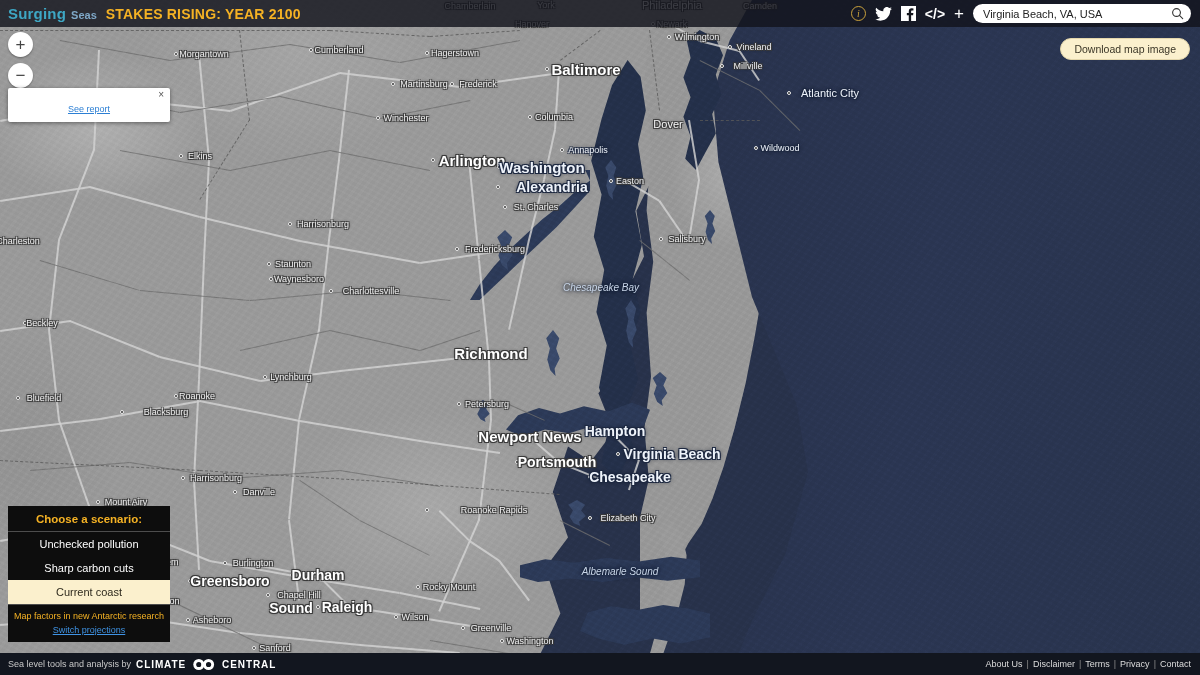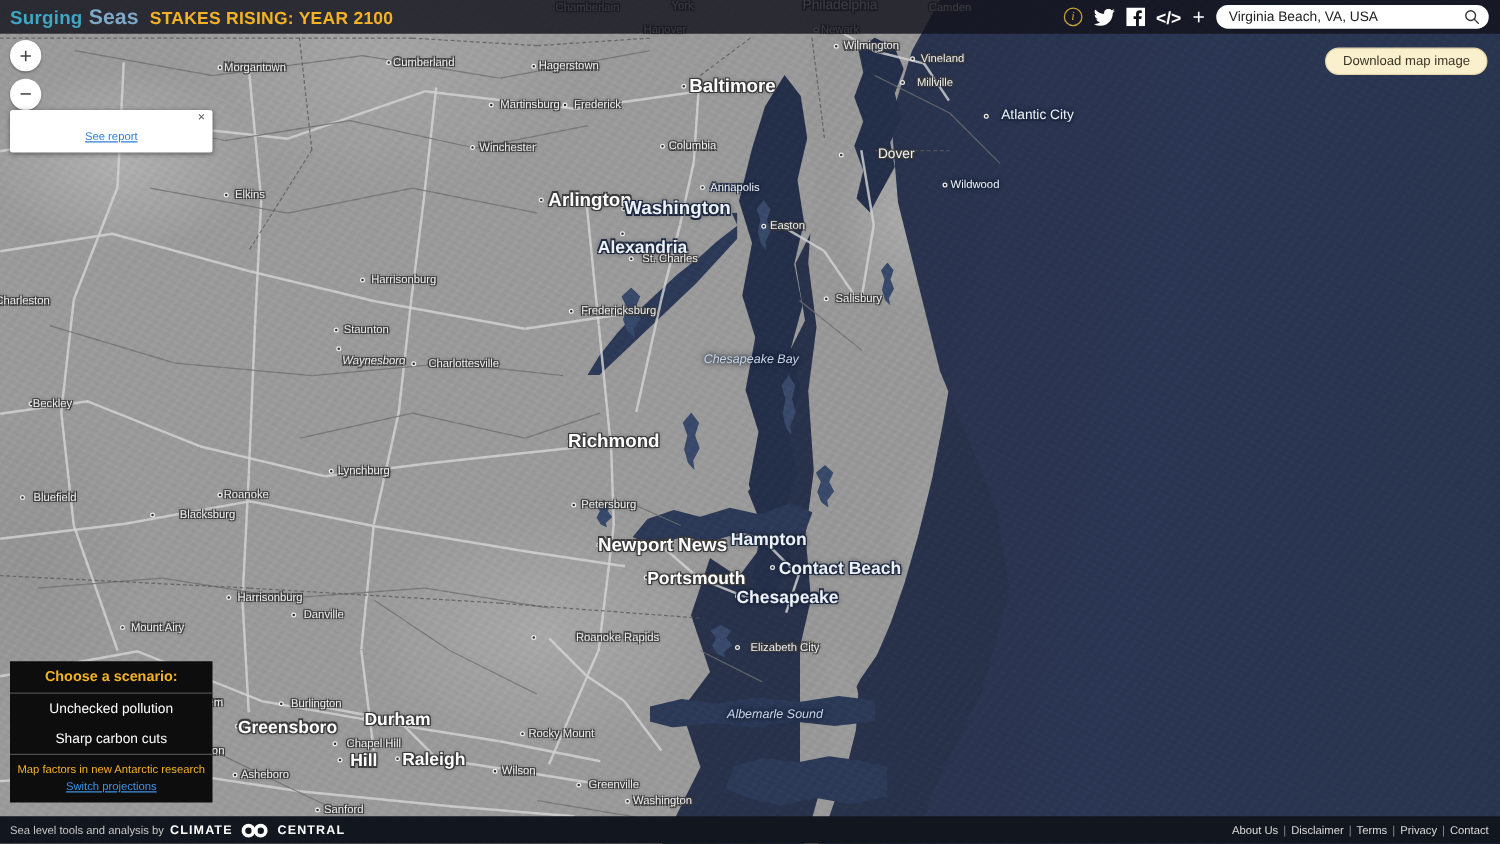"Seas" #brand .seas { font-size: 17px -> 11px }
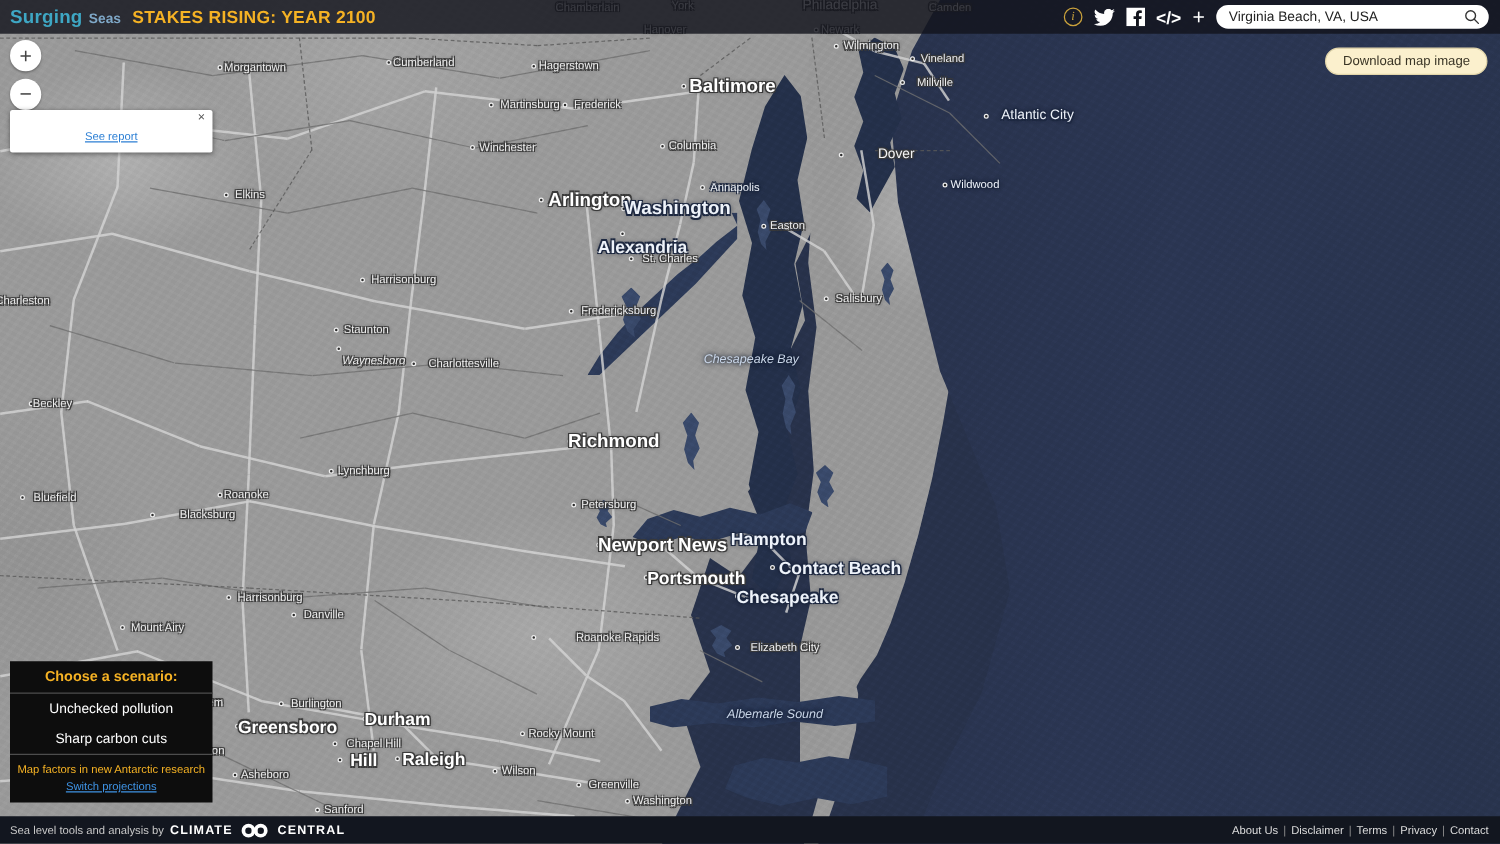"Dover" div.label { left: 717px -> 668px }
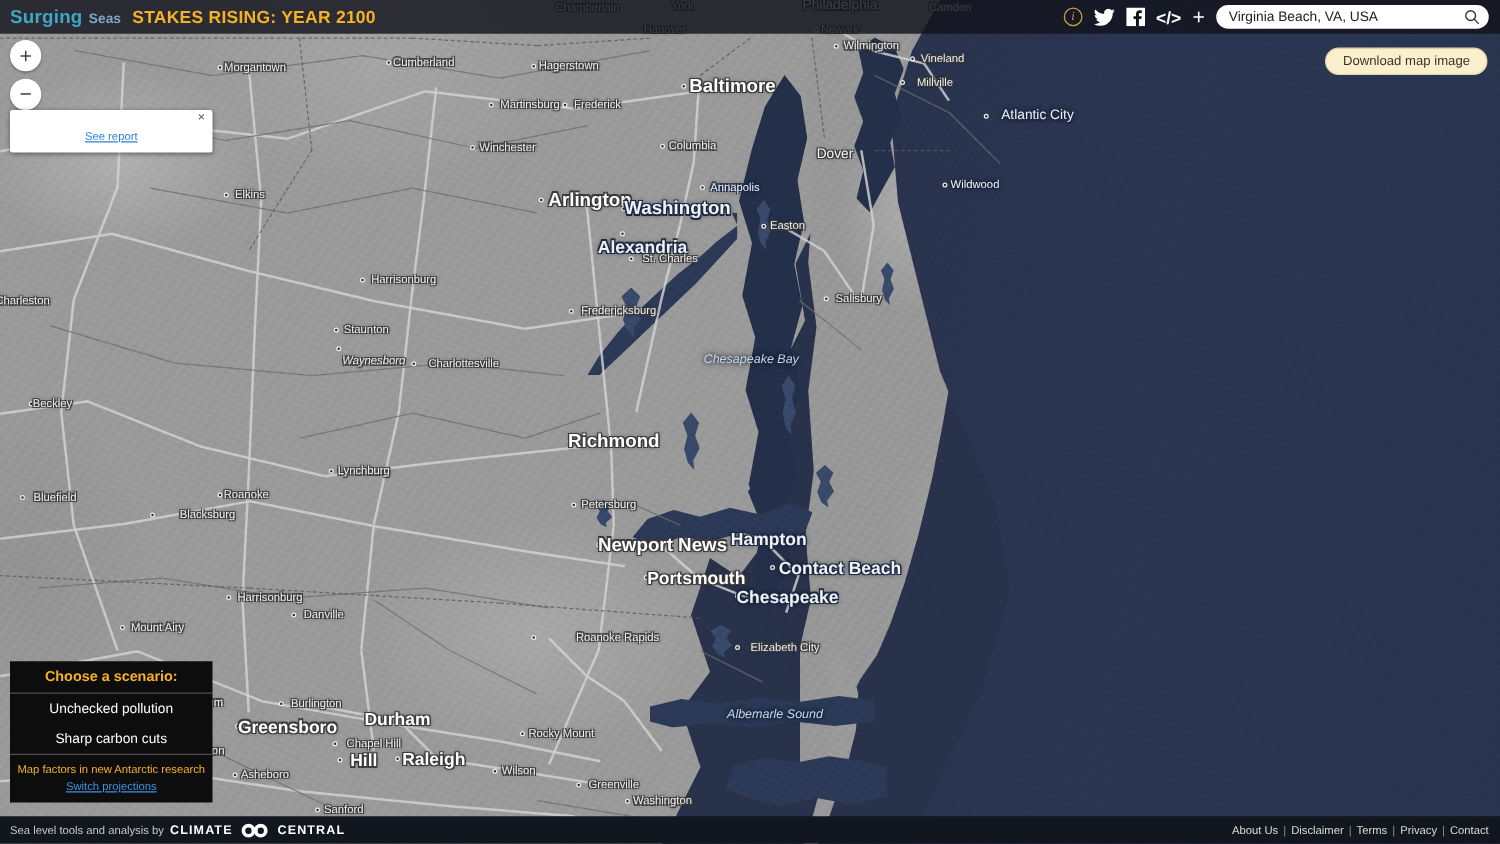"Alexandria" div.label { left: 514px -> 552px; margin-top: 10px -> none }
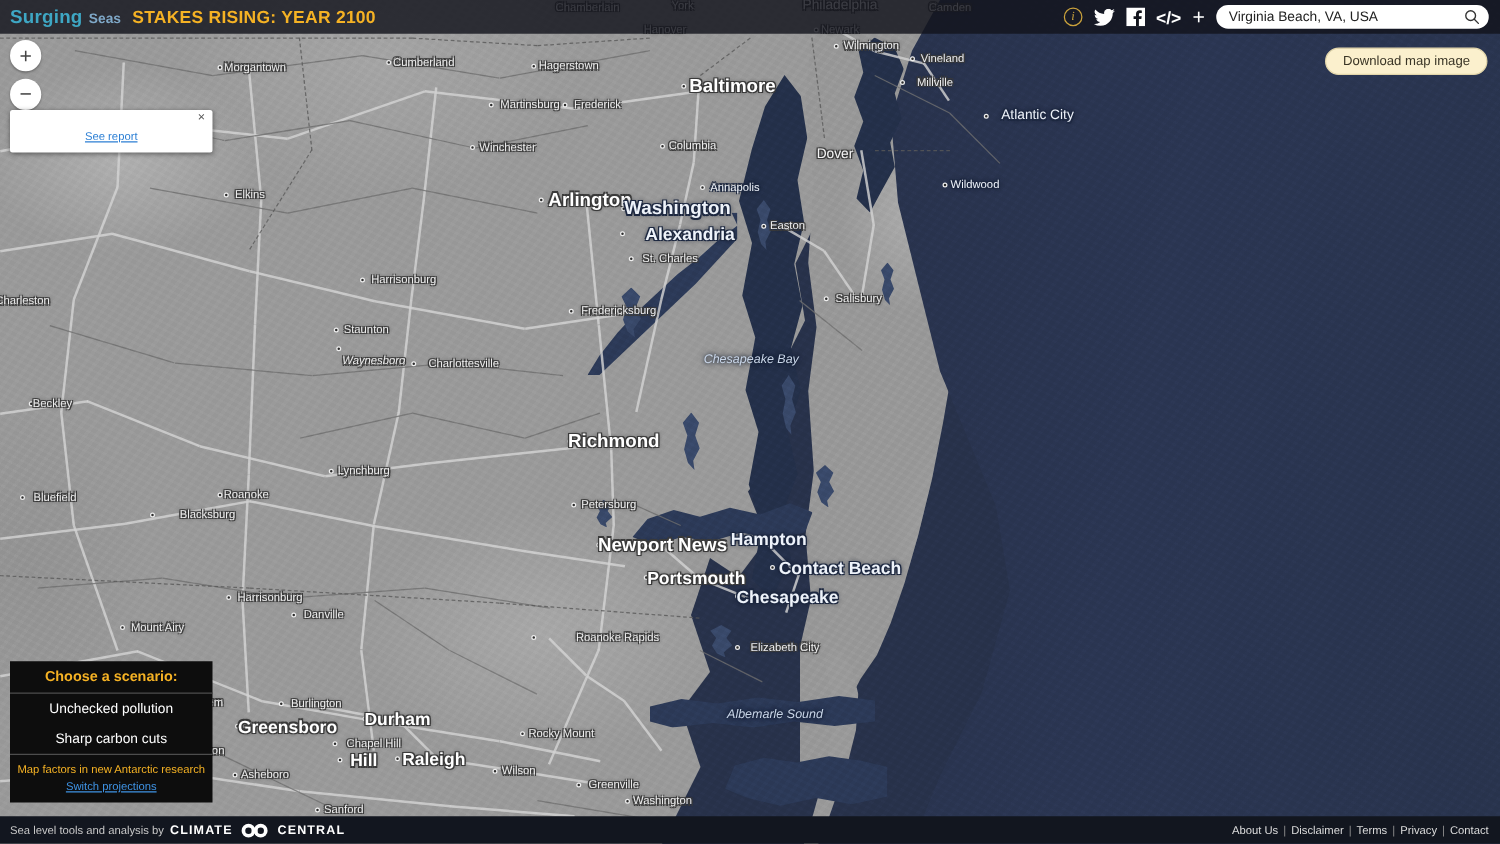"Waynesboro" div.label { font-style: italic -> none; top: 289px -> 279px }
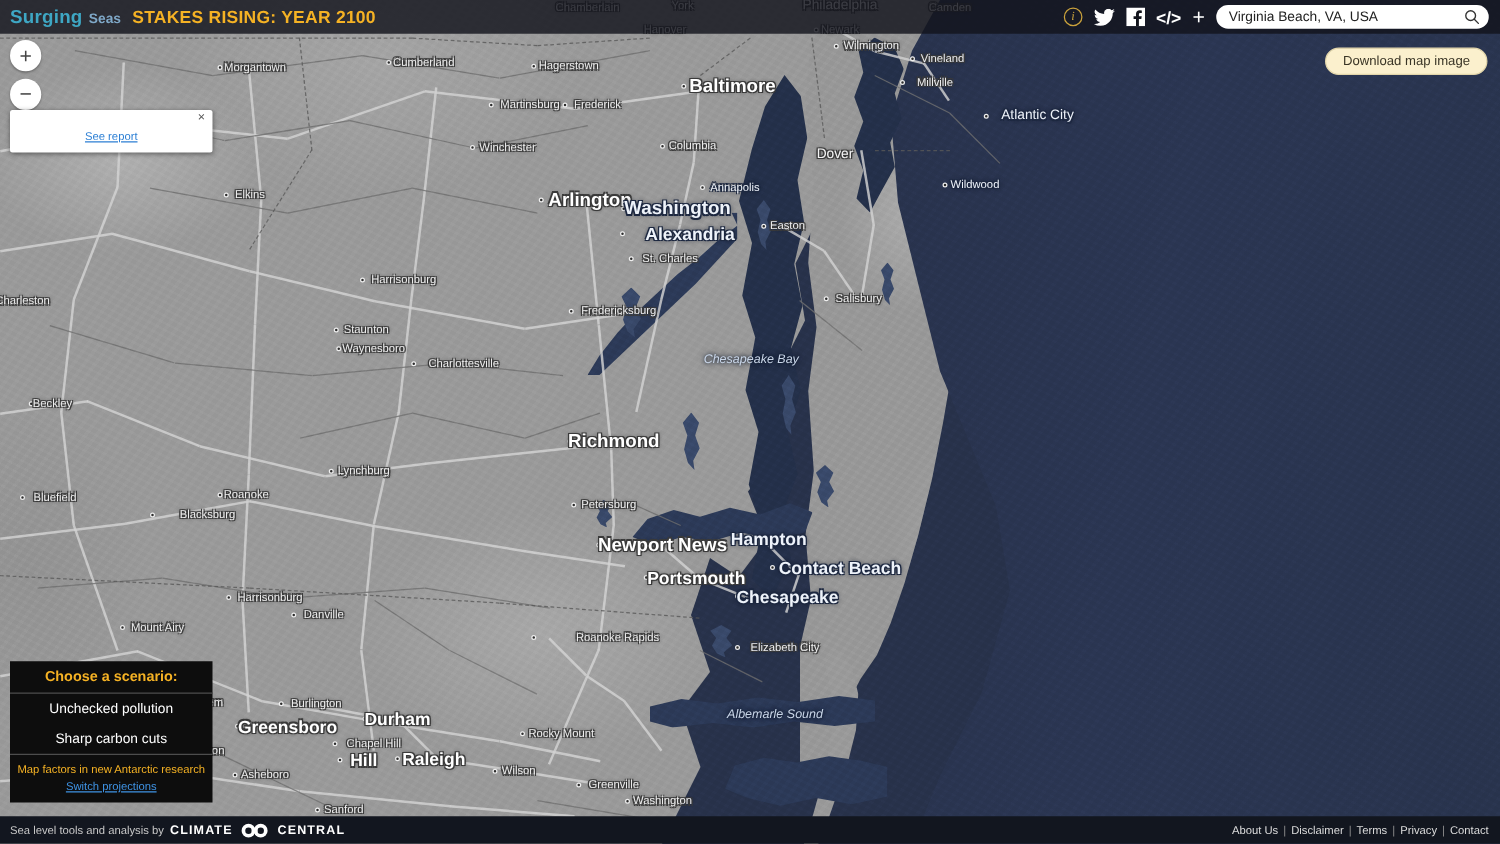"Contact Beach" div.label { text: Contact -> Virginia }
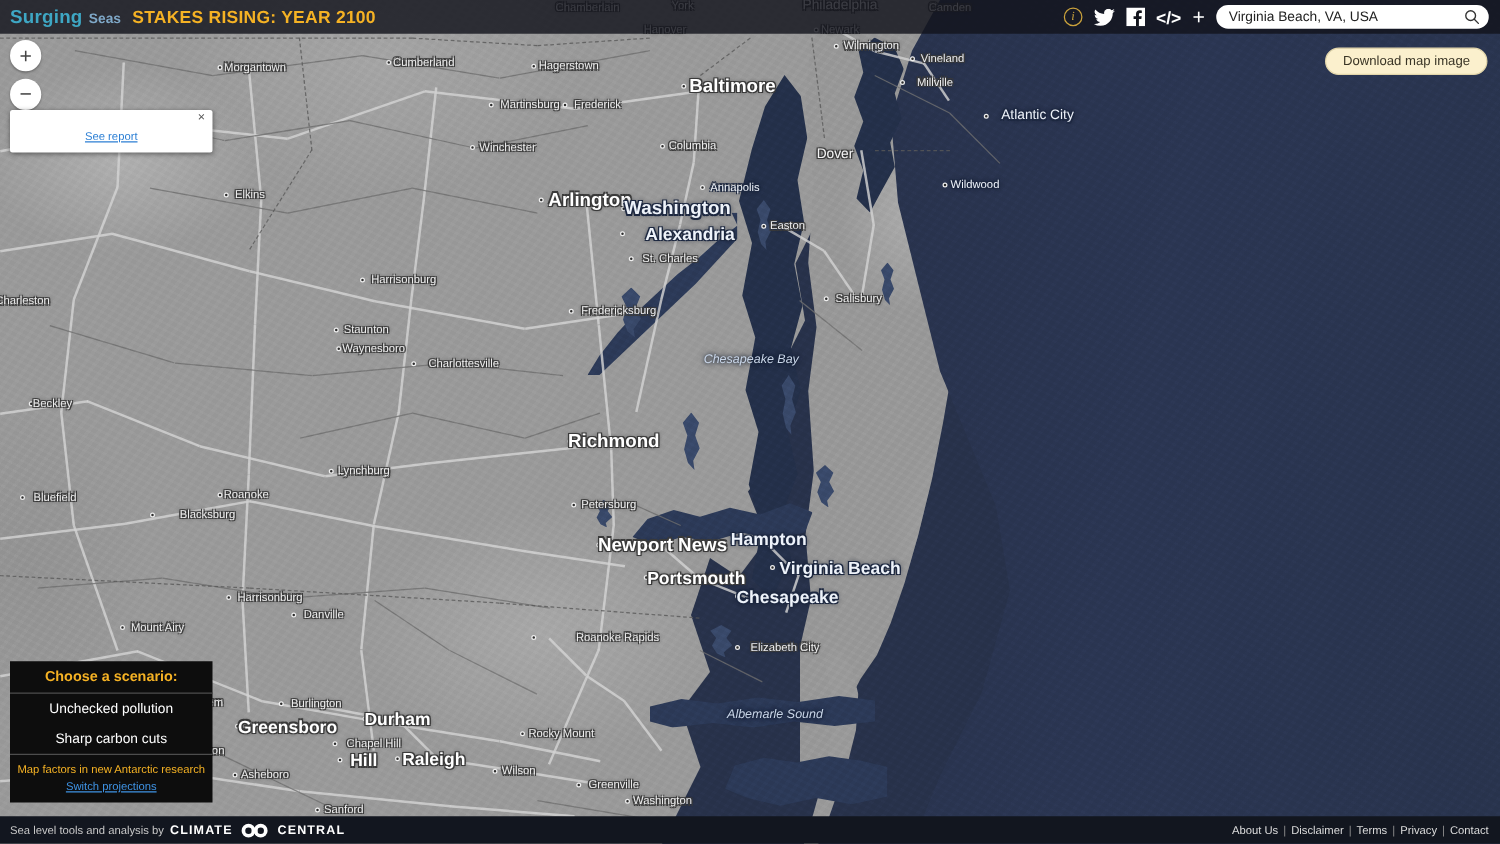"Current coast" div.scenario-opt { html: none -> <div>Current coast</div> }
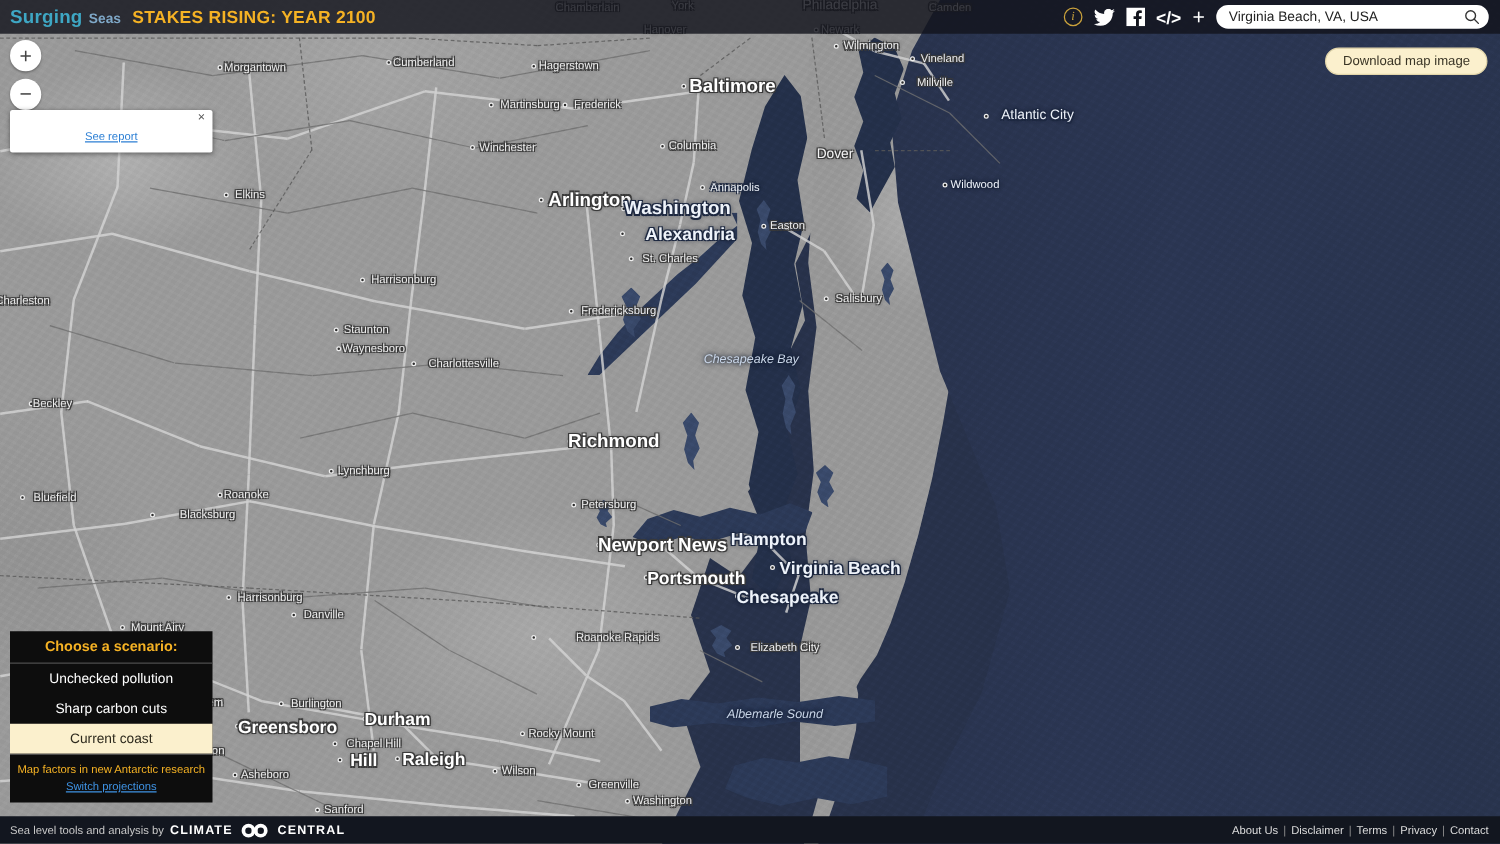"Hill" div.label { text: Hill -> Sound }
